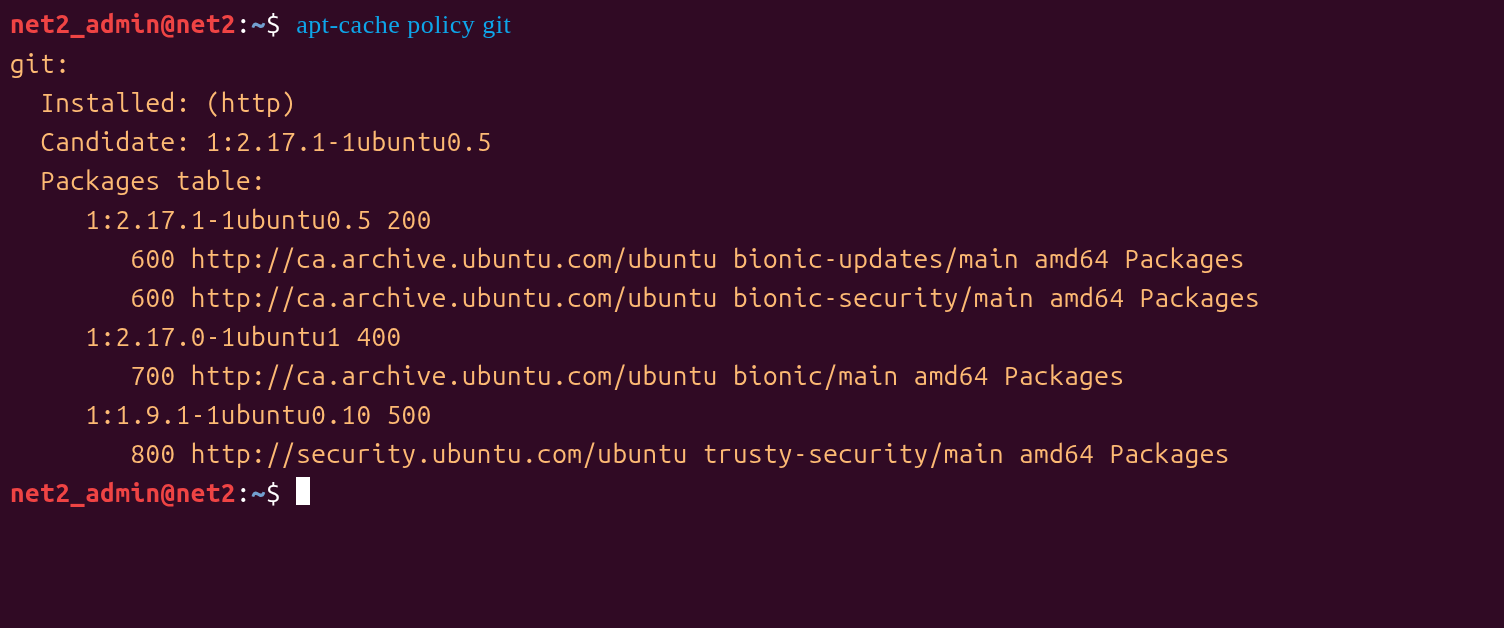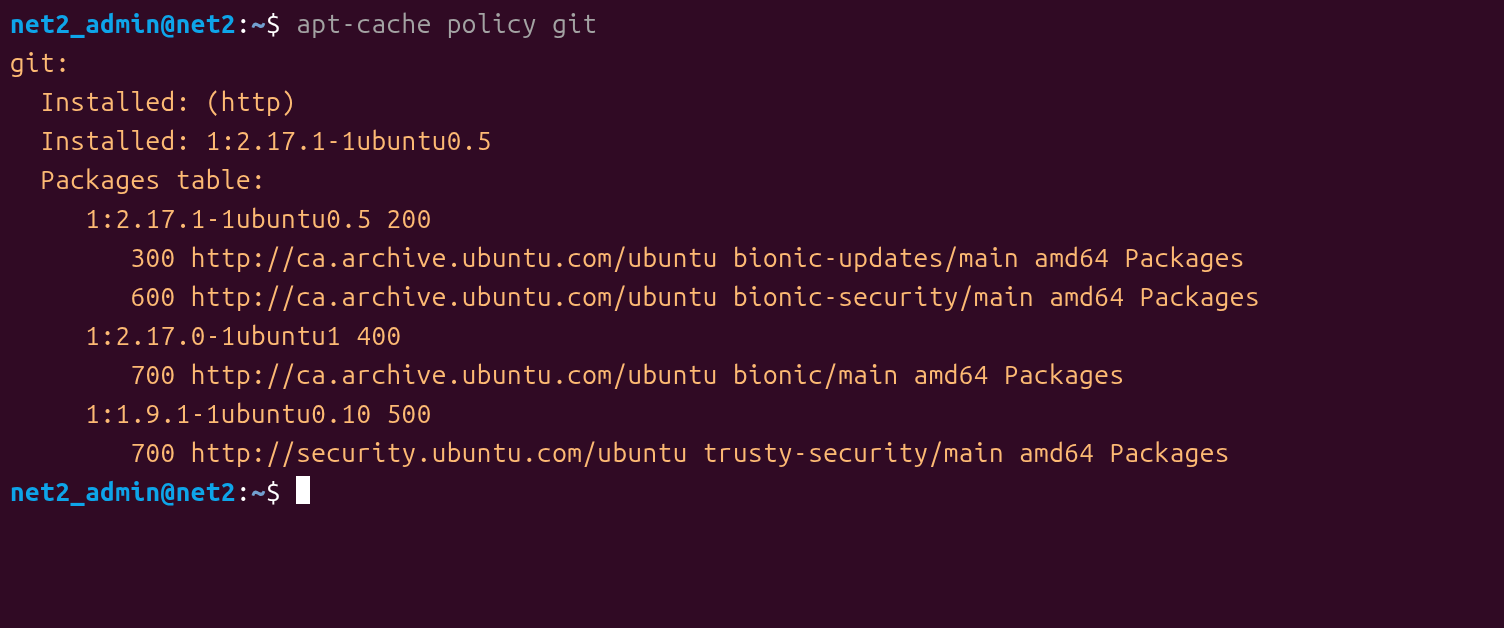"net2_admin@net2" .prompt-user { color: #0ea5e9 -> #ef4444 }
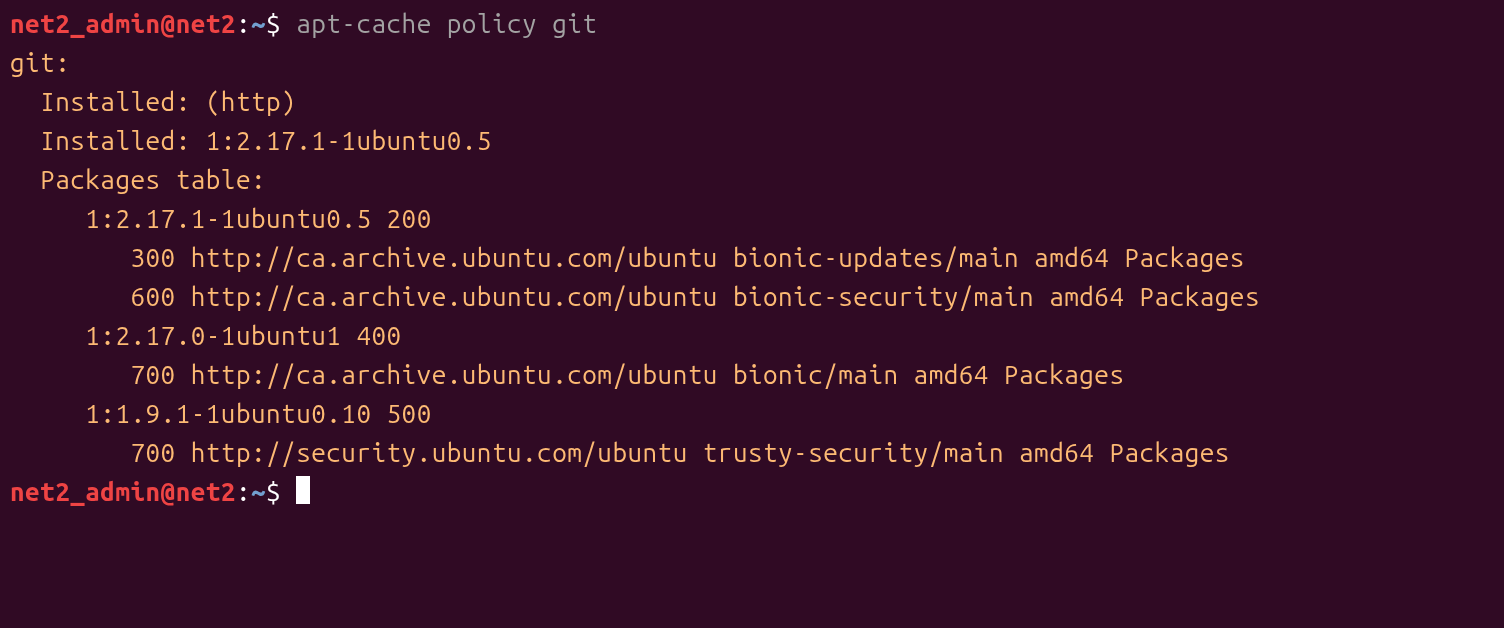"apt-cache policy git" .command { color: #a3a3a3 -> #0ea5e9; font-family: none -> Liberation Serif, serif }
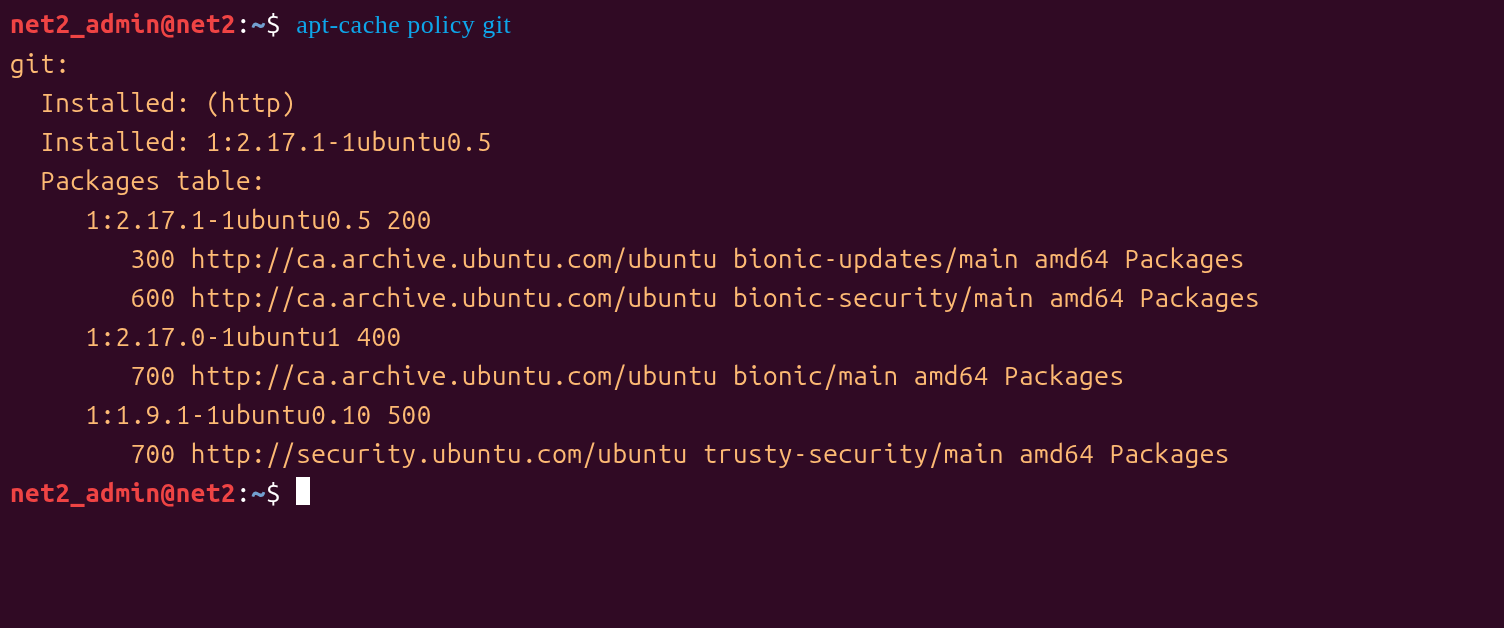"Installed: 1:2.17.1-1ubuntu0.5" span.output { text: Installed -> Candidate }
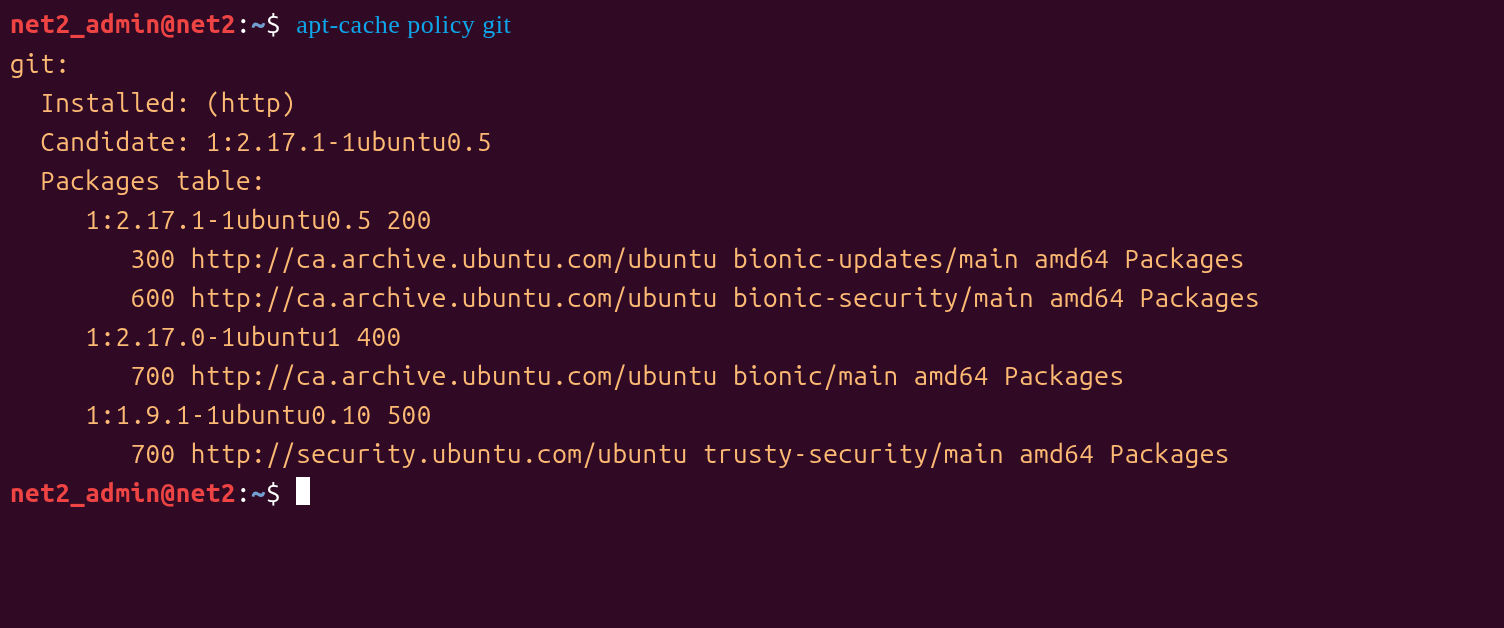"300 http://ca.archive.ubuntu.com/ubuntu" span.output { text: 300 -> 600 }
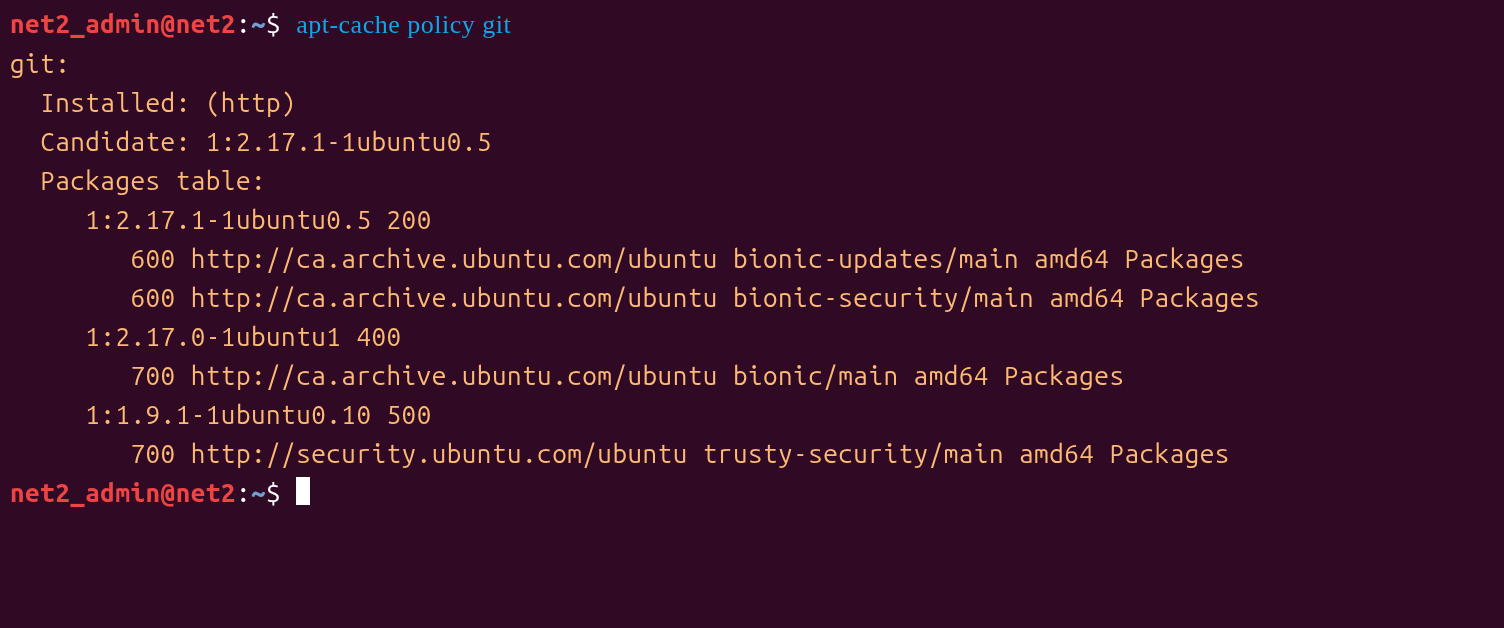"700 http://security.ubuntu.com/ubuntu" span.output { text: 700 -> 800 }
